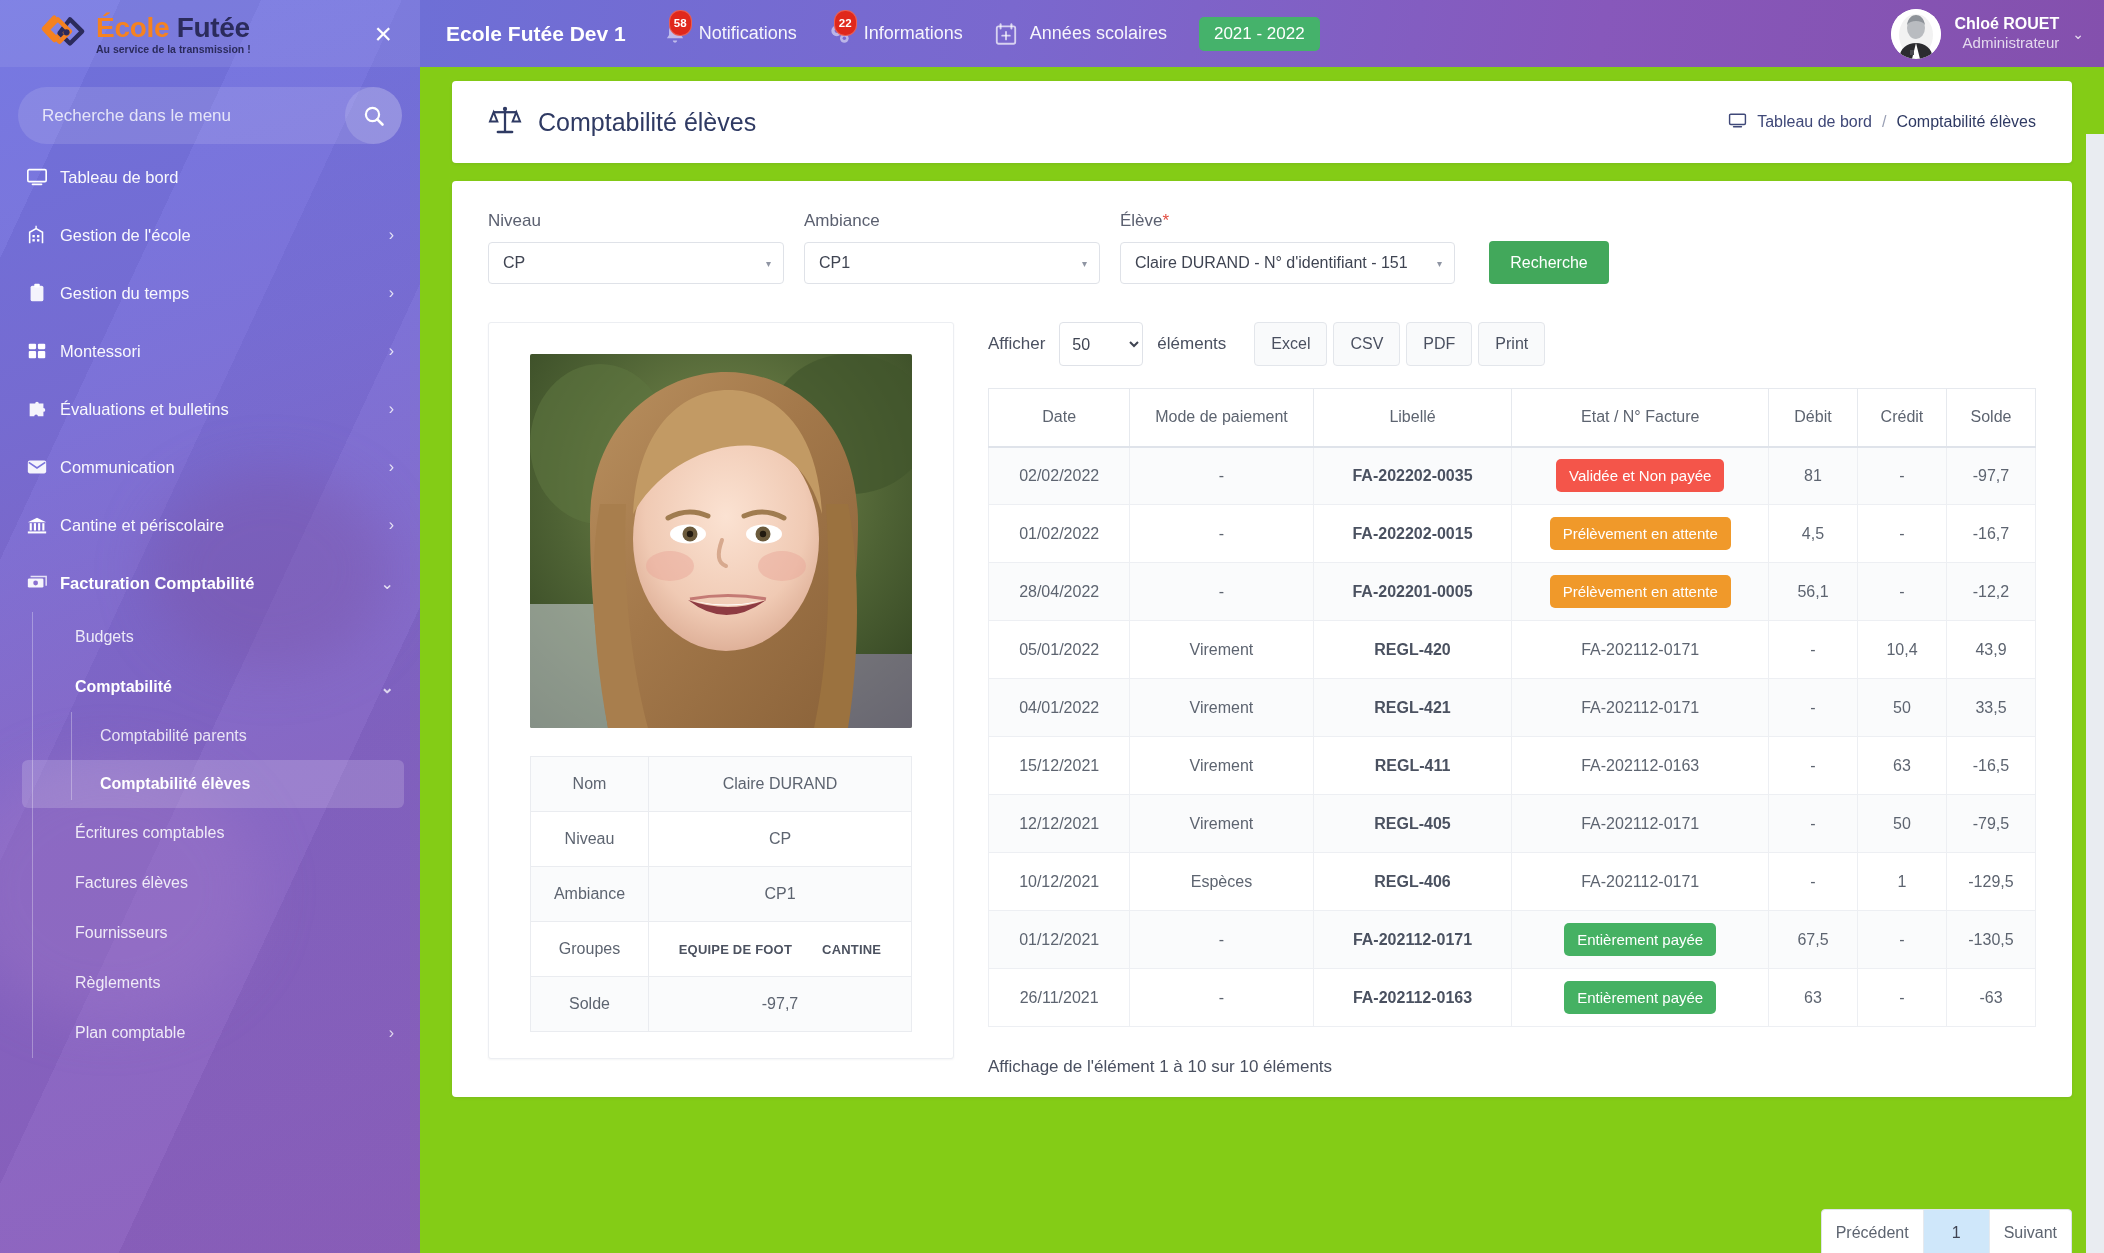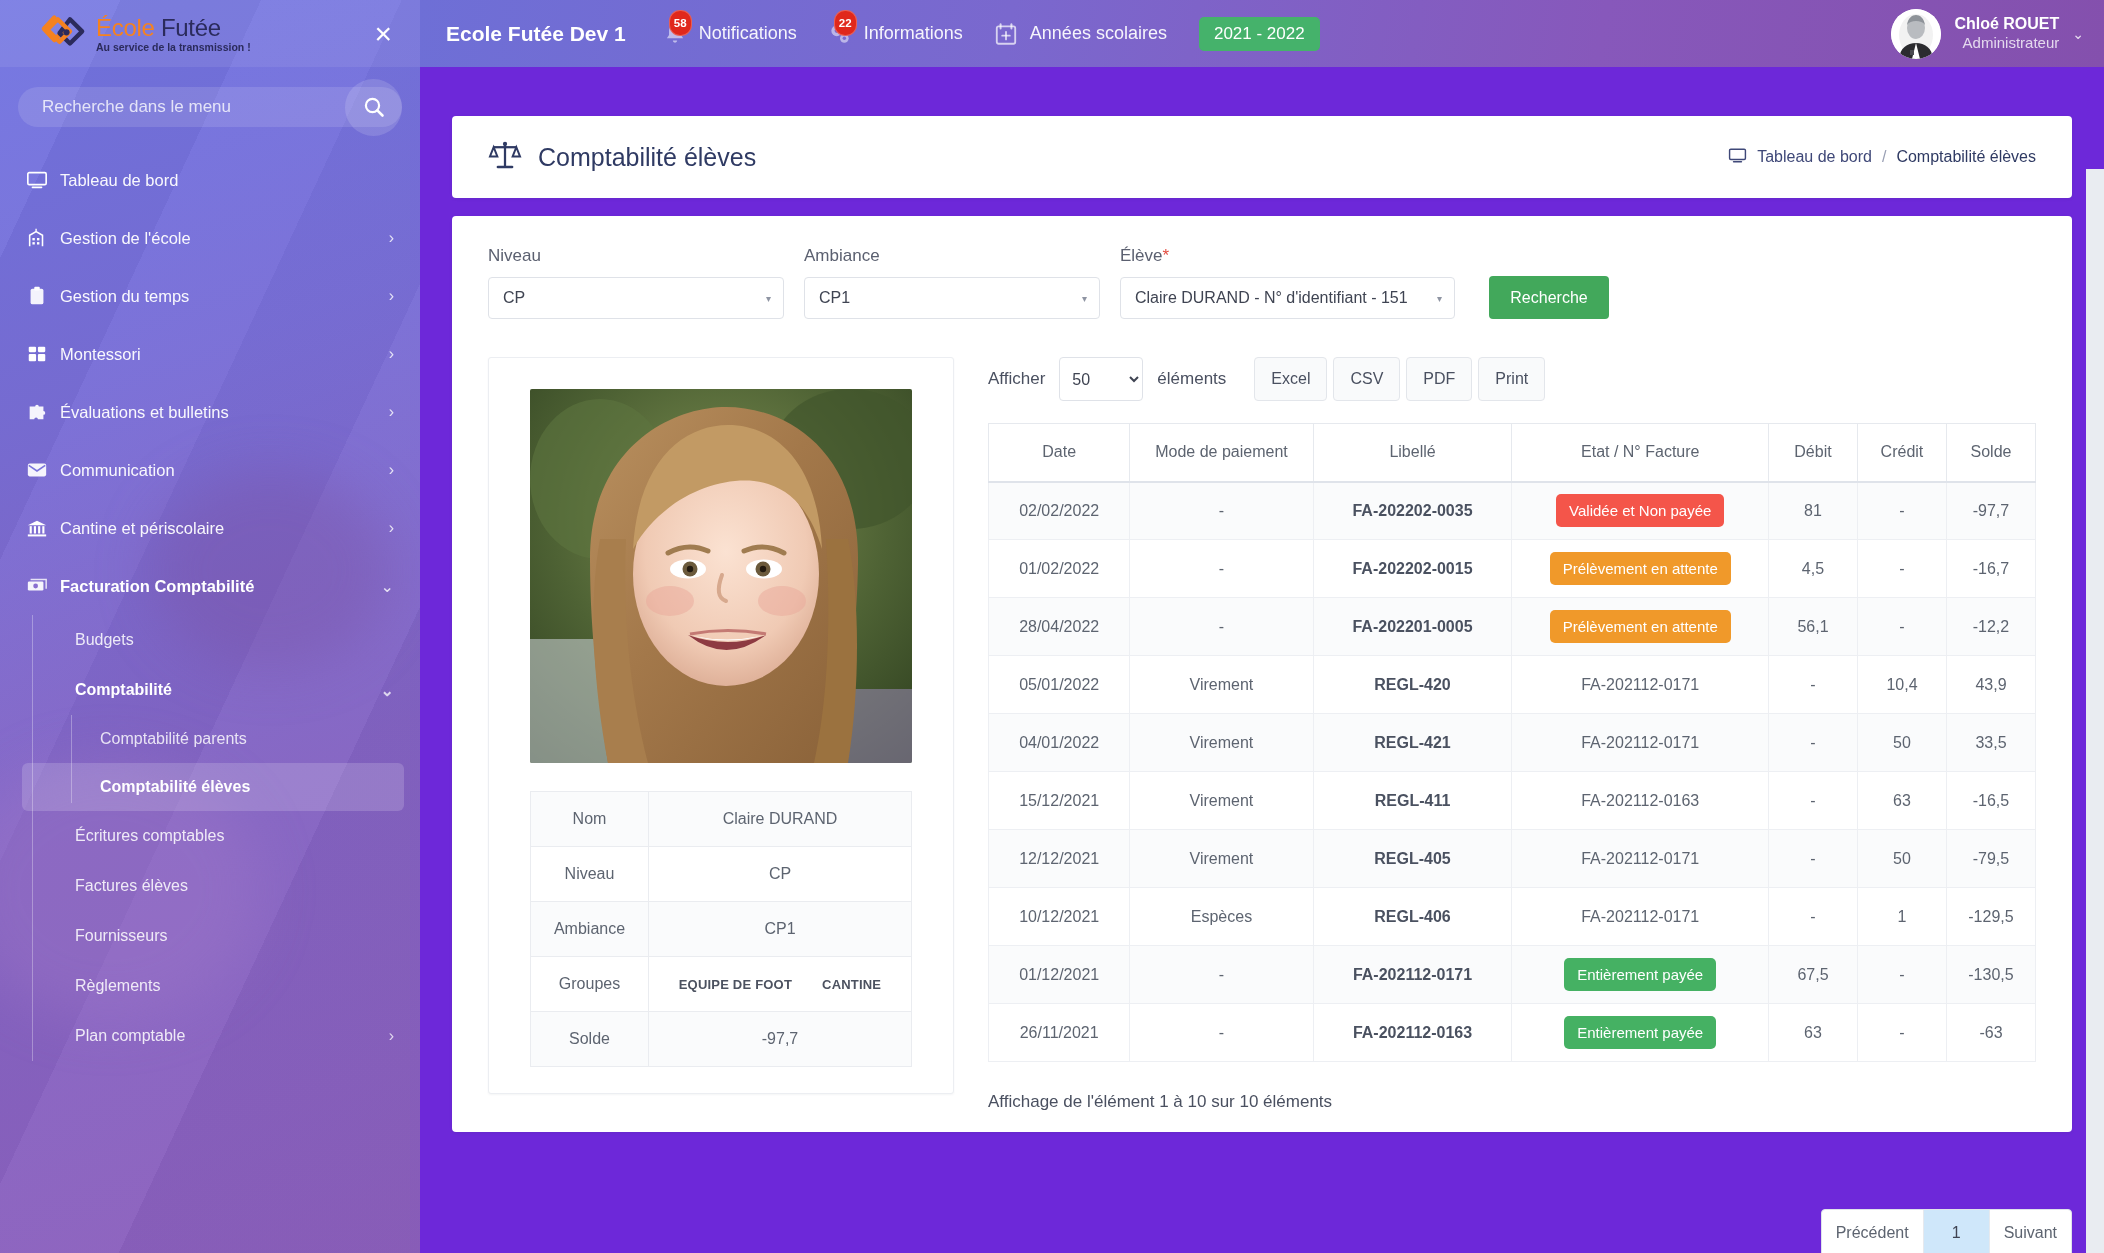"École Futée" .logo-top { font-size: 24px -> 28px; font-weight: 400 -> 700 }
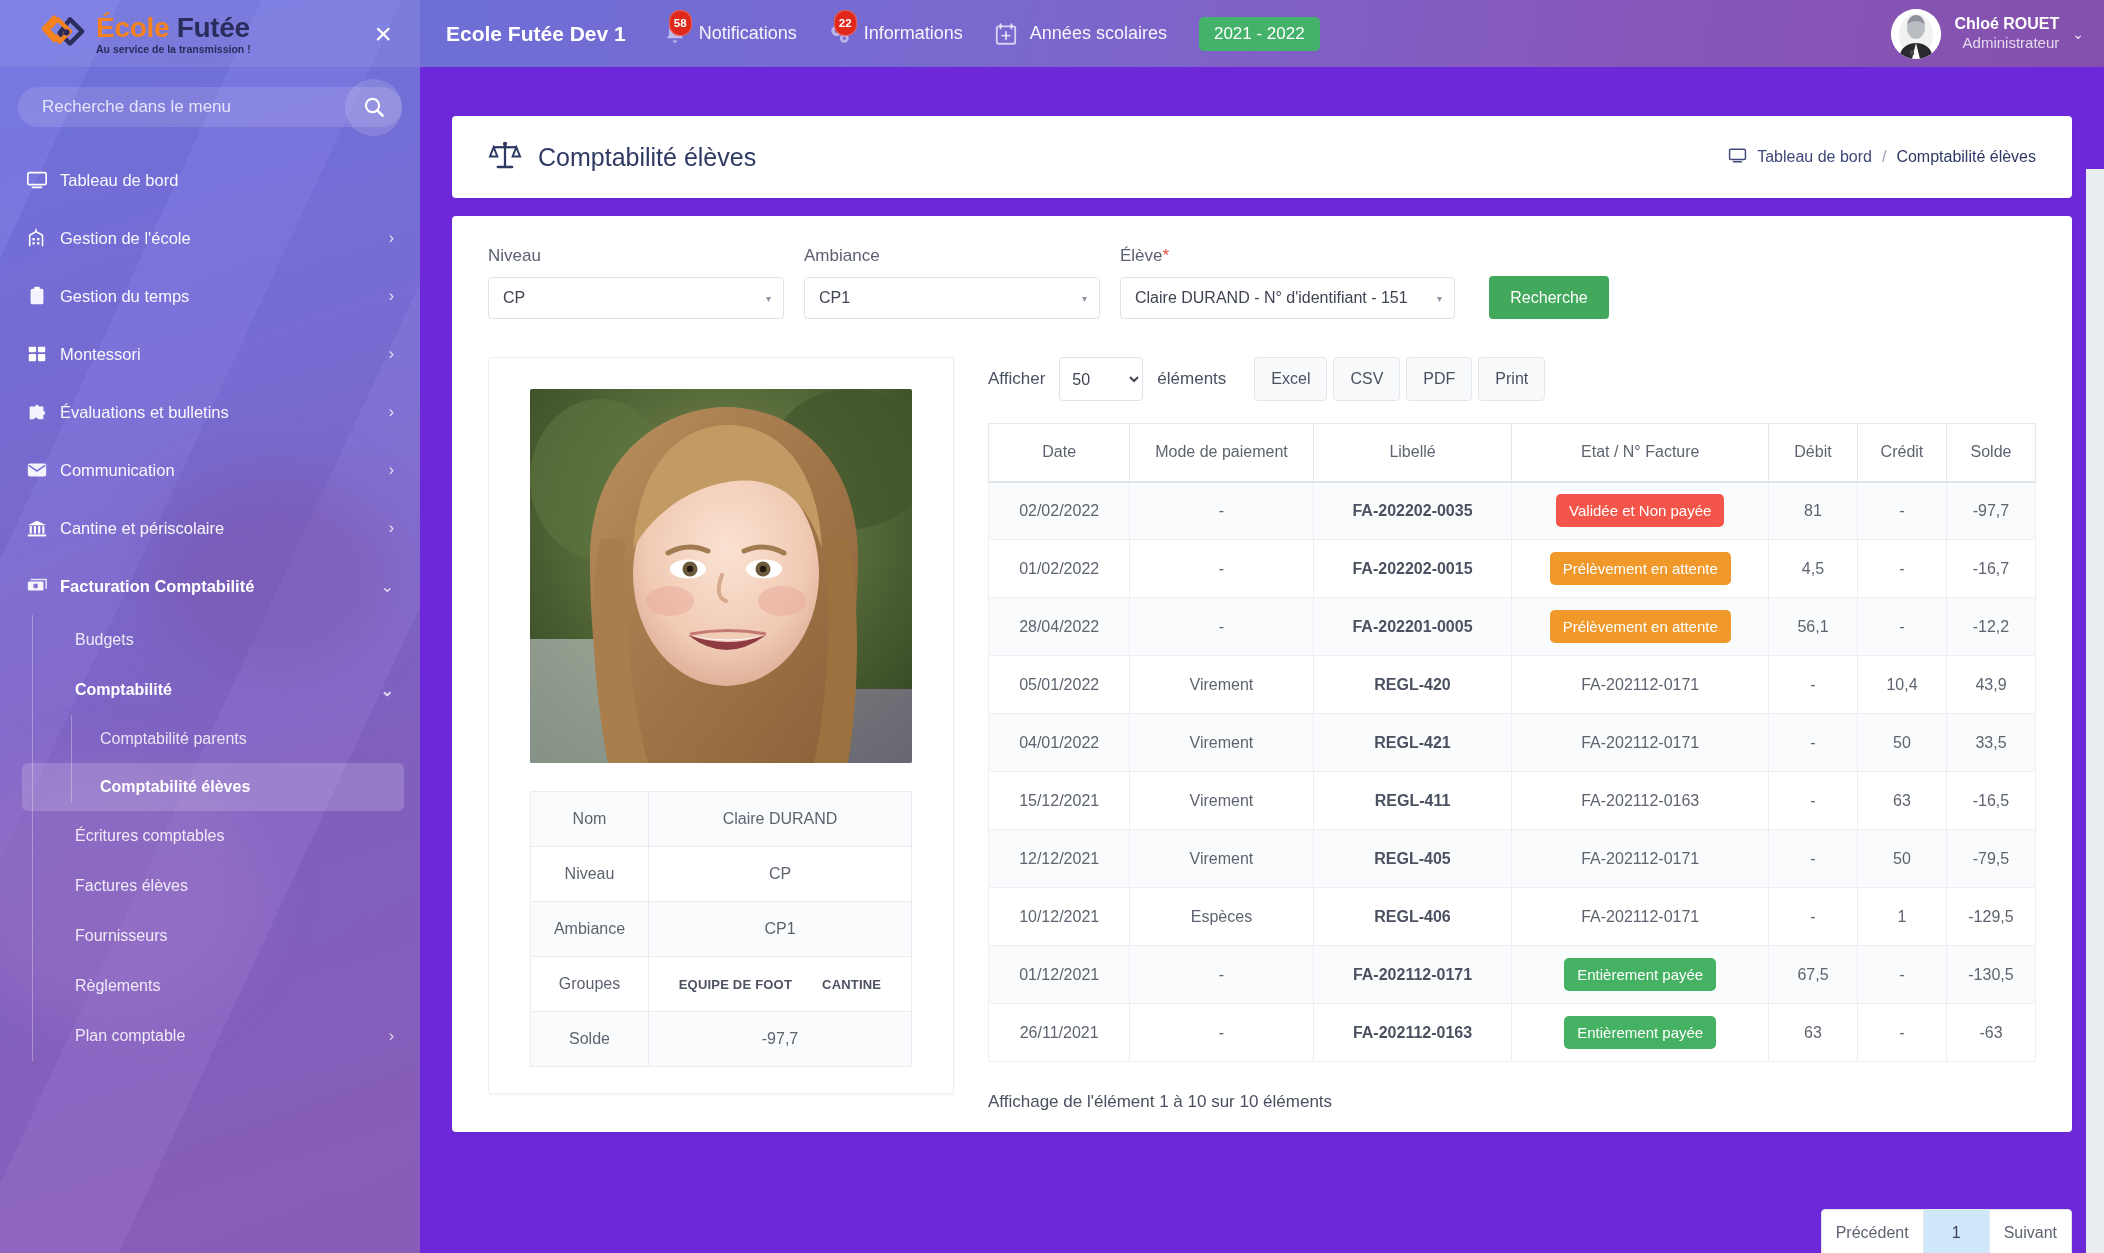"Ecole Futée Dev 1" #right { background: #6d28d9 -> #84cc16; gap: 35px -> none }
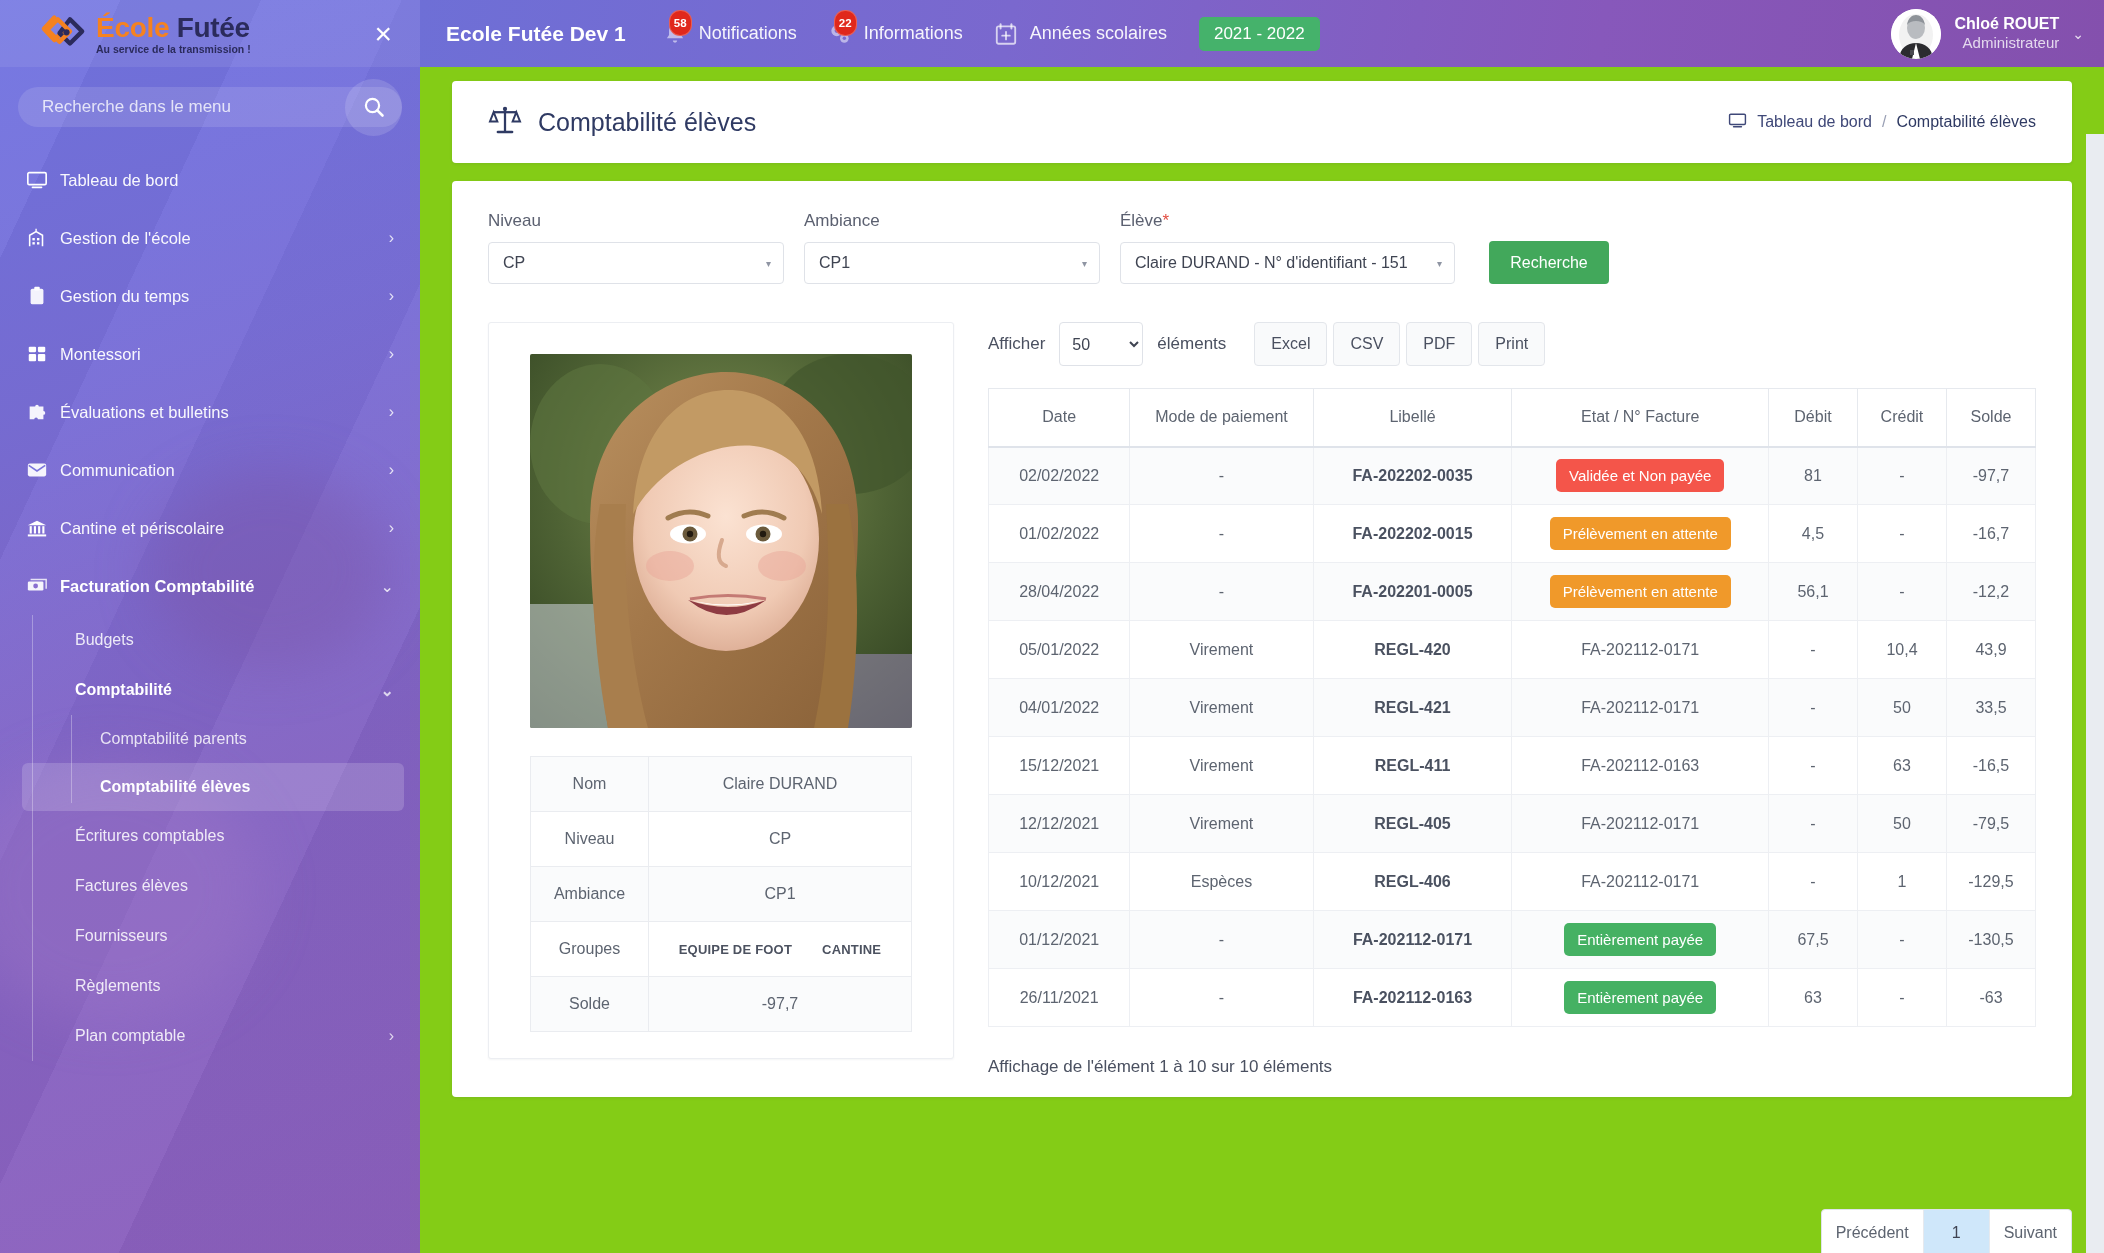"Recherche dans le menu" #menu-search-wrap { align-items: center -> flex-start; height: 40px -> 57px; margin: 20px 18px 20px 18px -> 20px 18px 0 18px }
